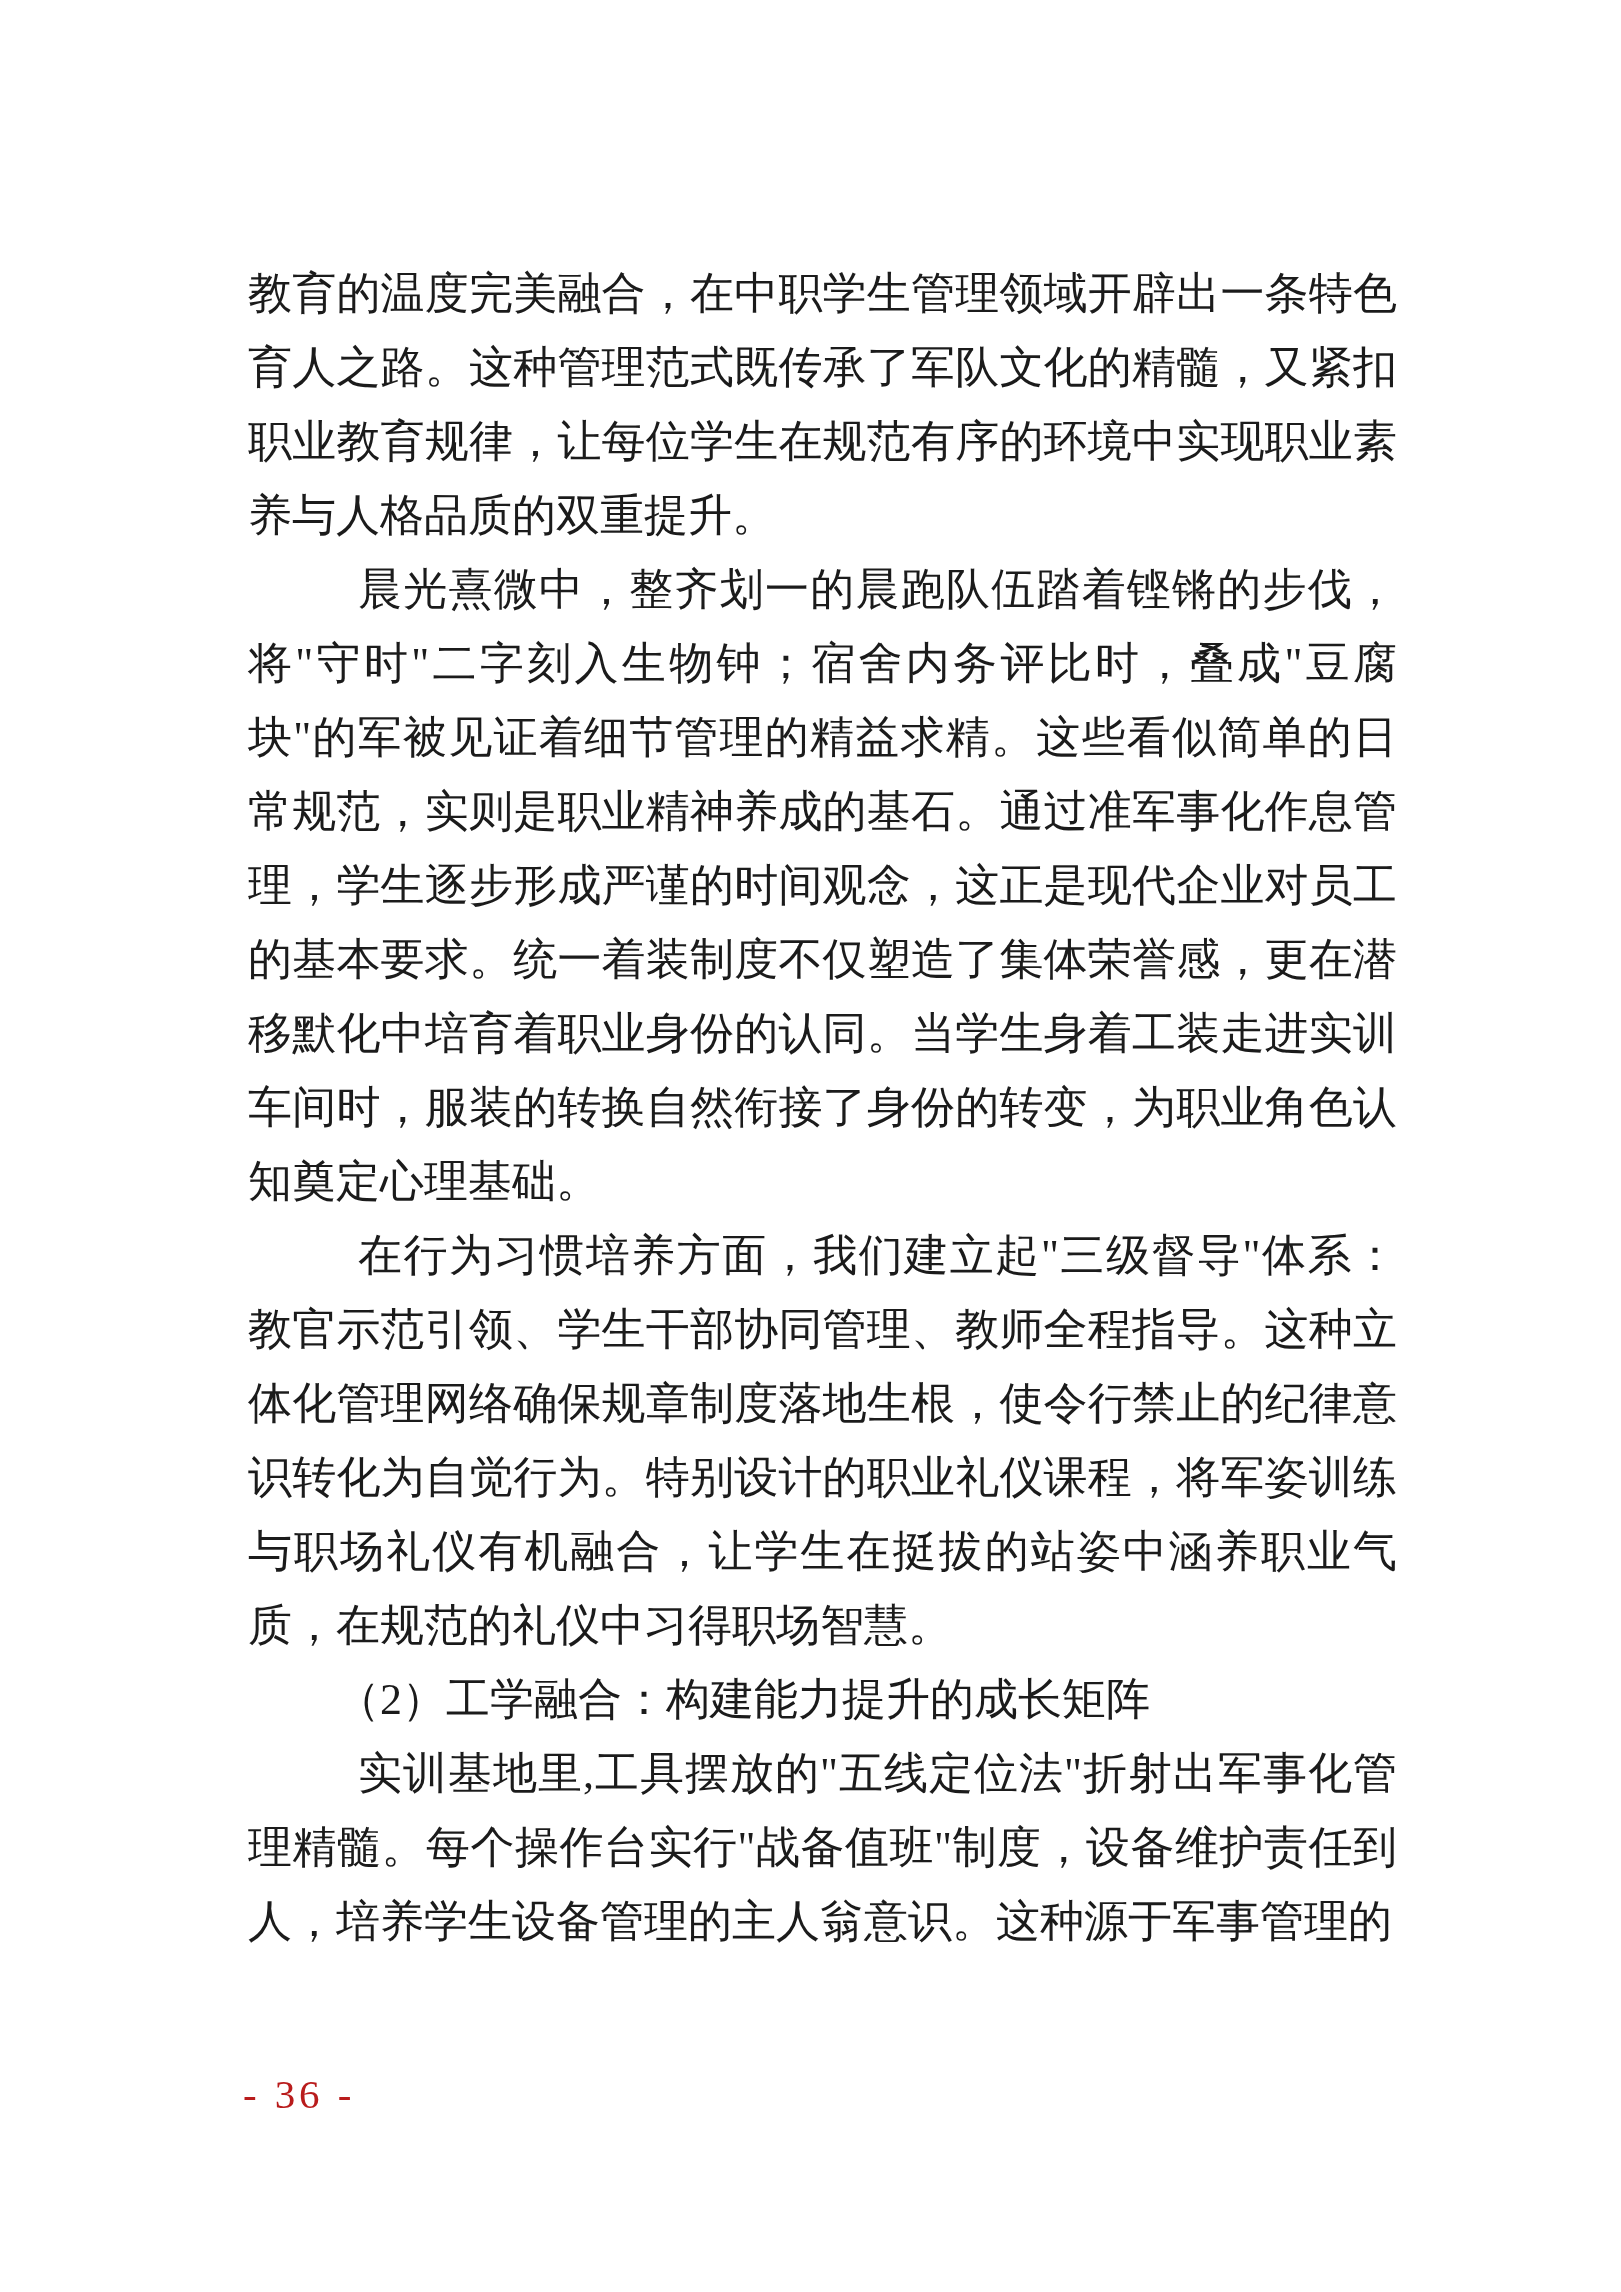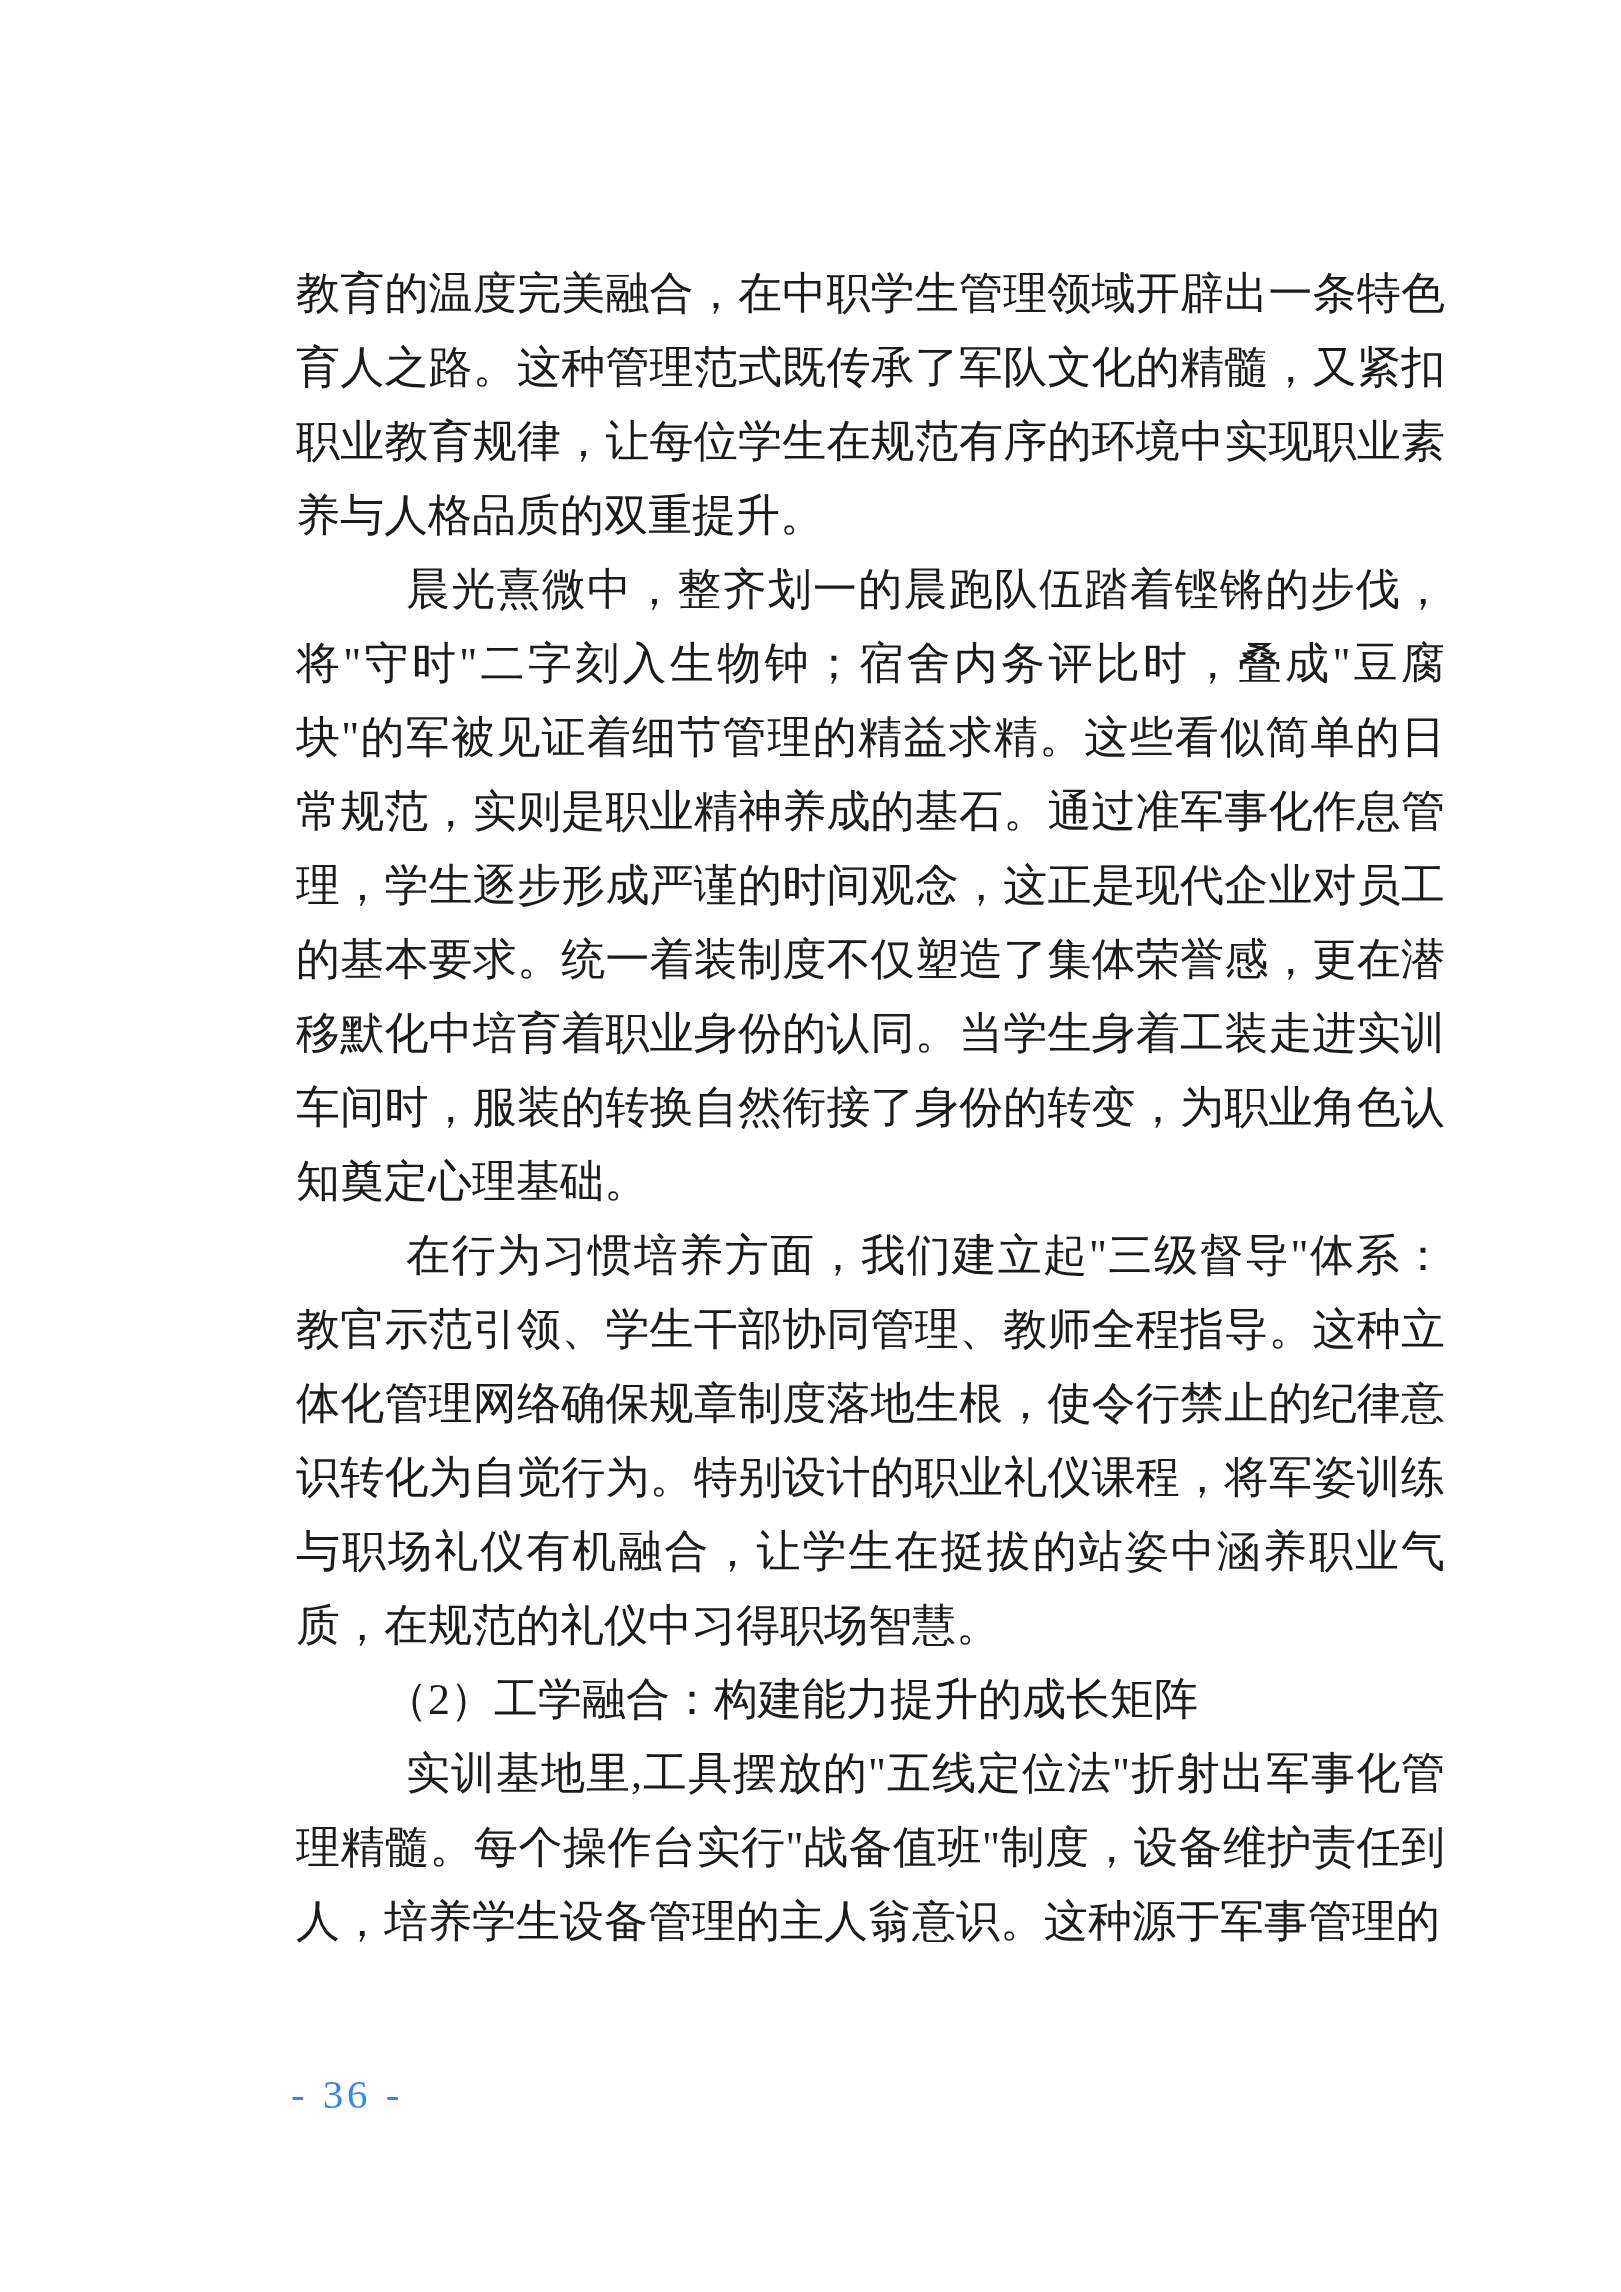"教育的温度完美融合，在中职学生管理领域开辟出一条特色育人之路。这种管理范式既传承" .page { margin-left: 48px -> none }
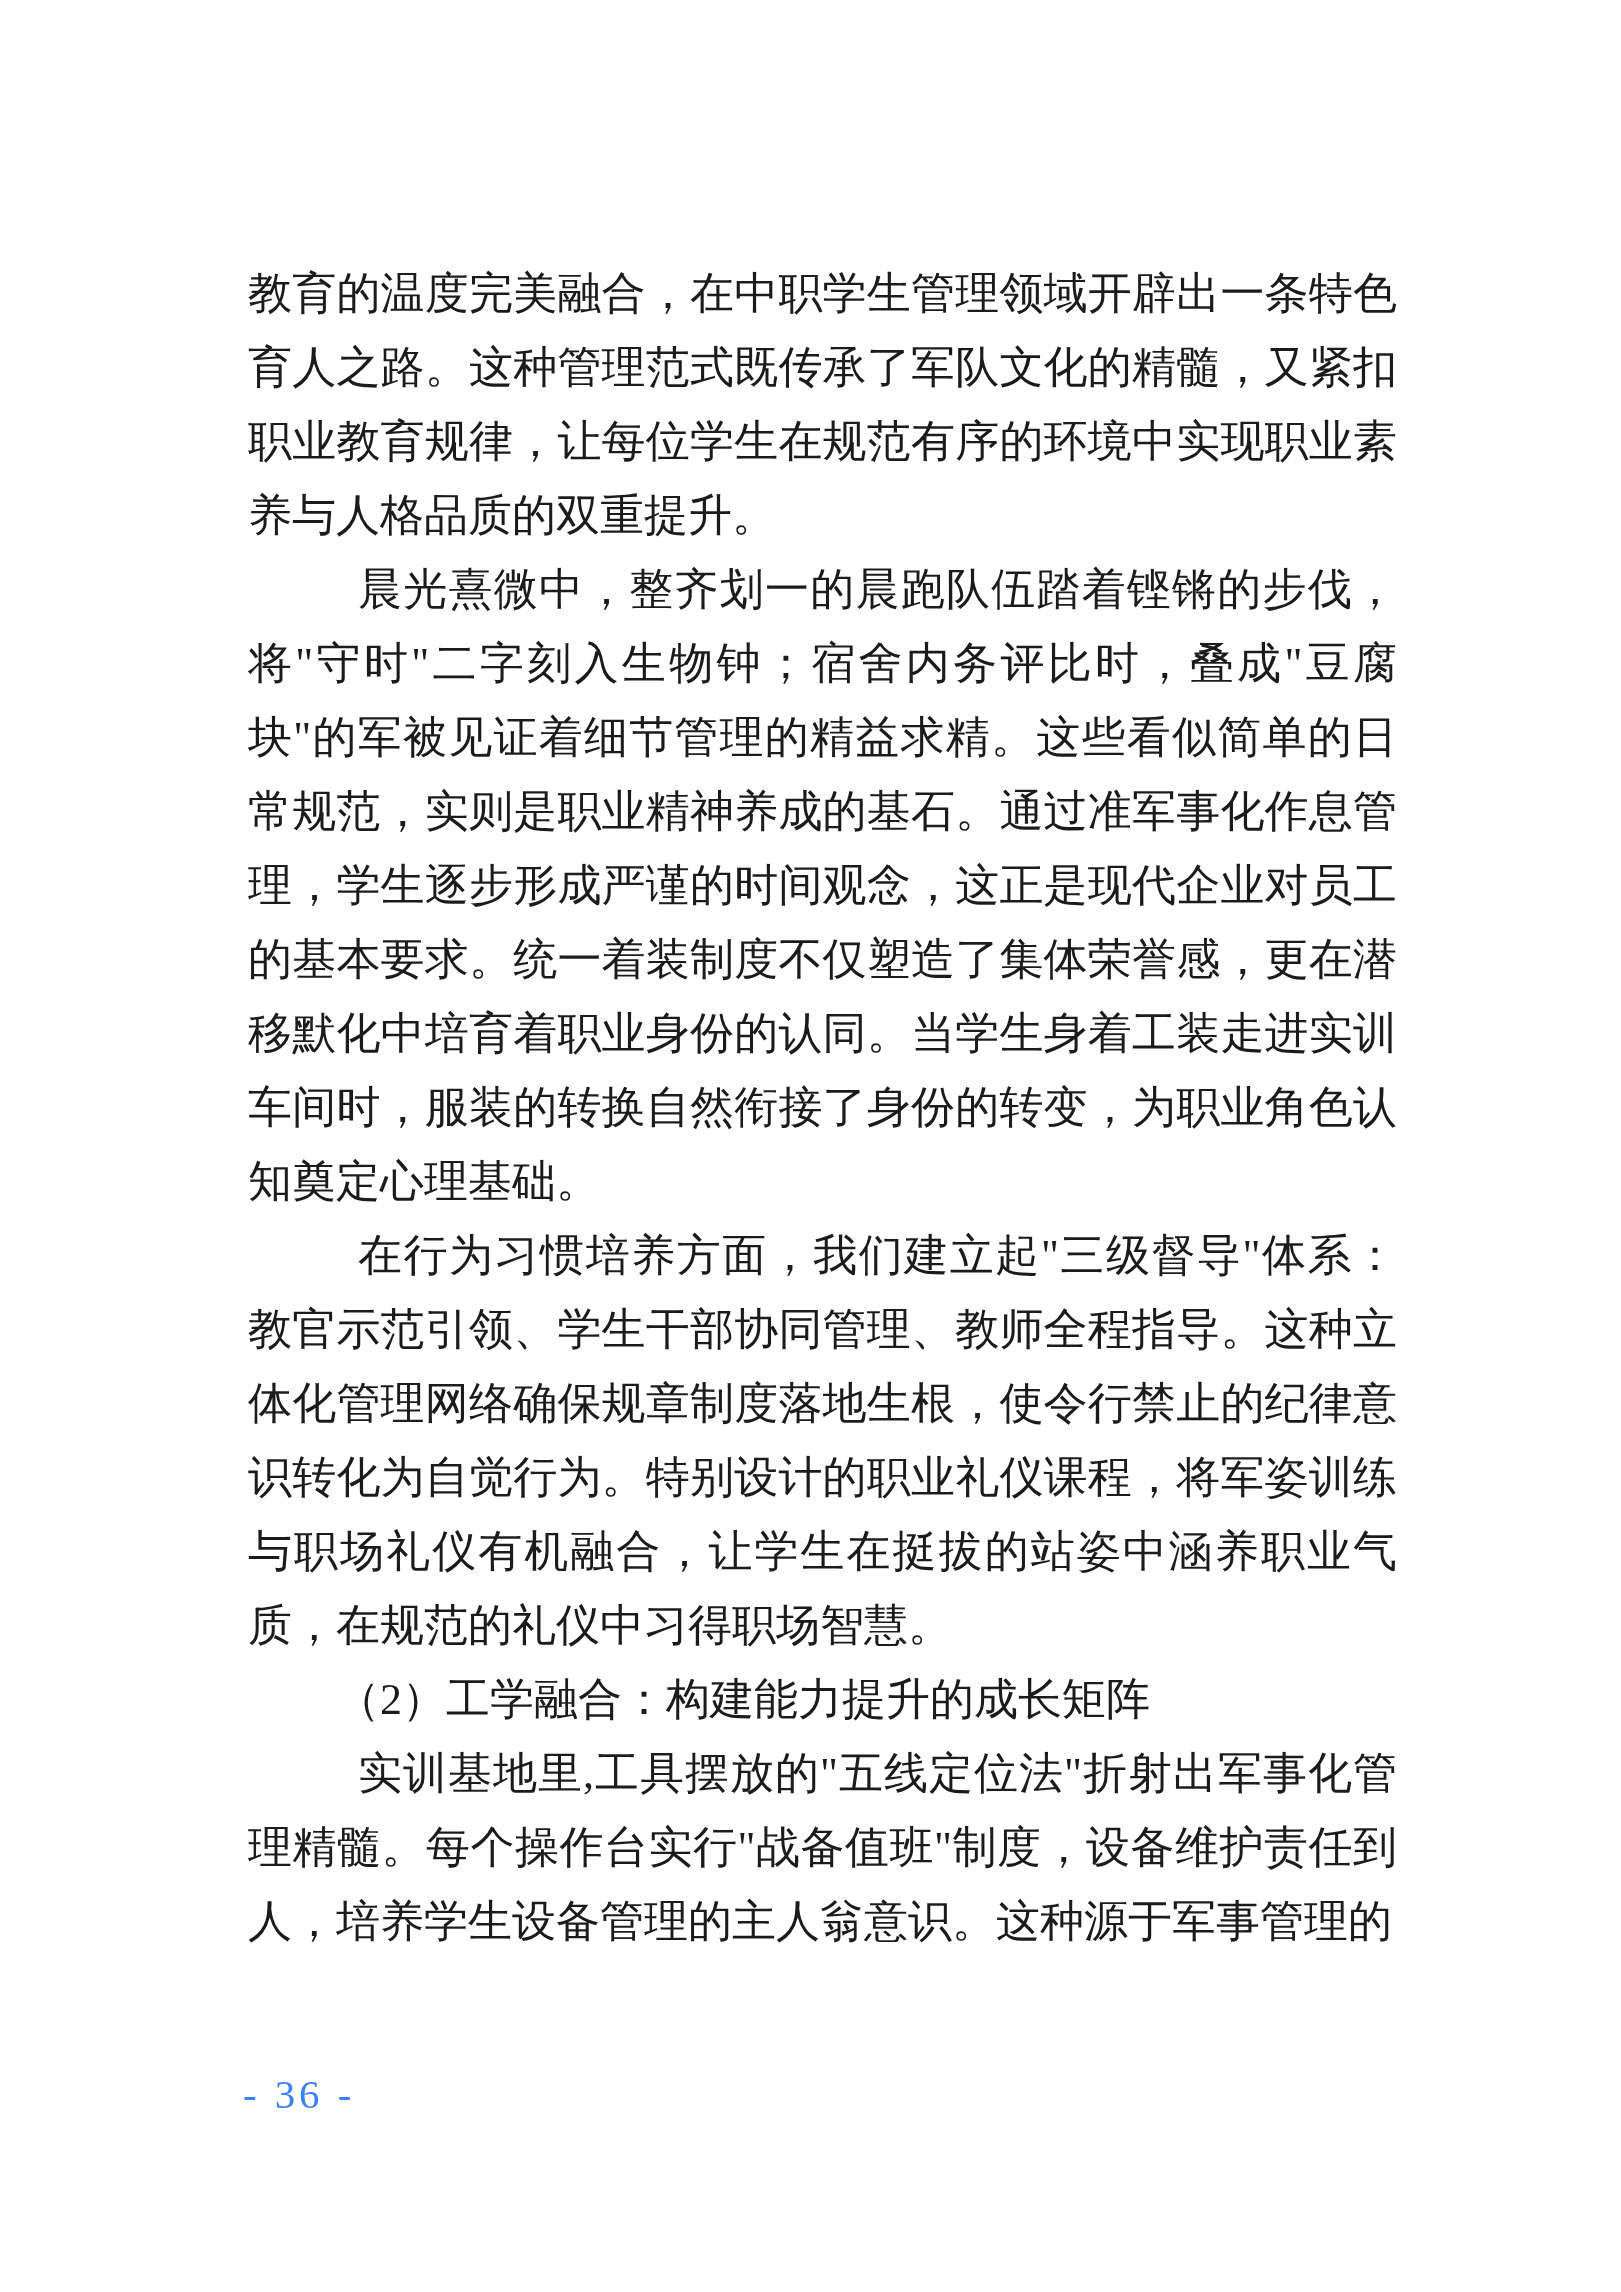"- 36 -" .footer { color: #3b82f6 -> #b91c1c }
